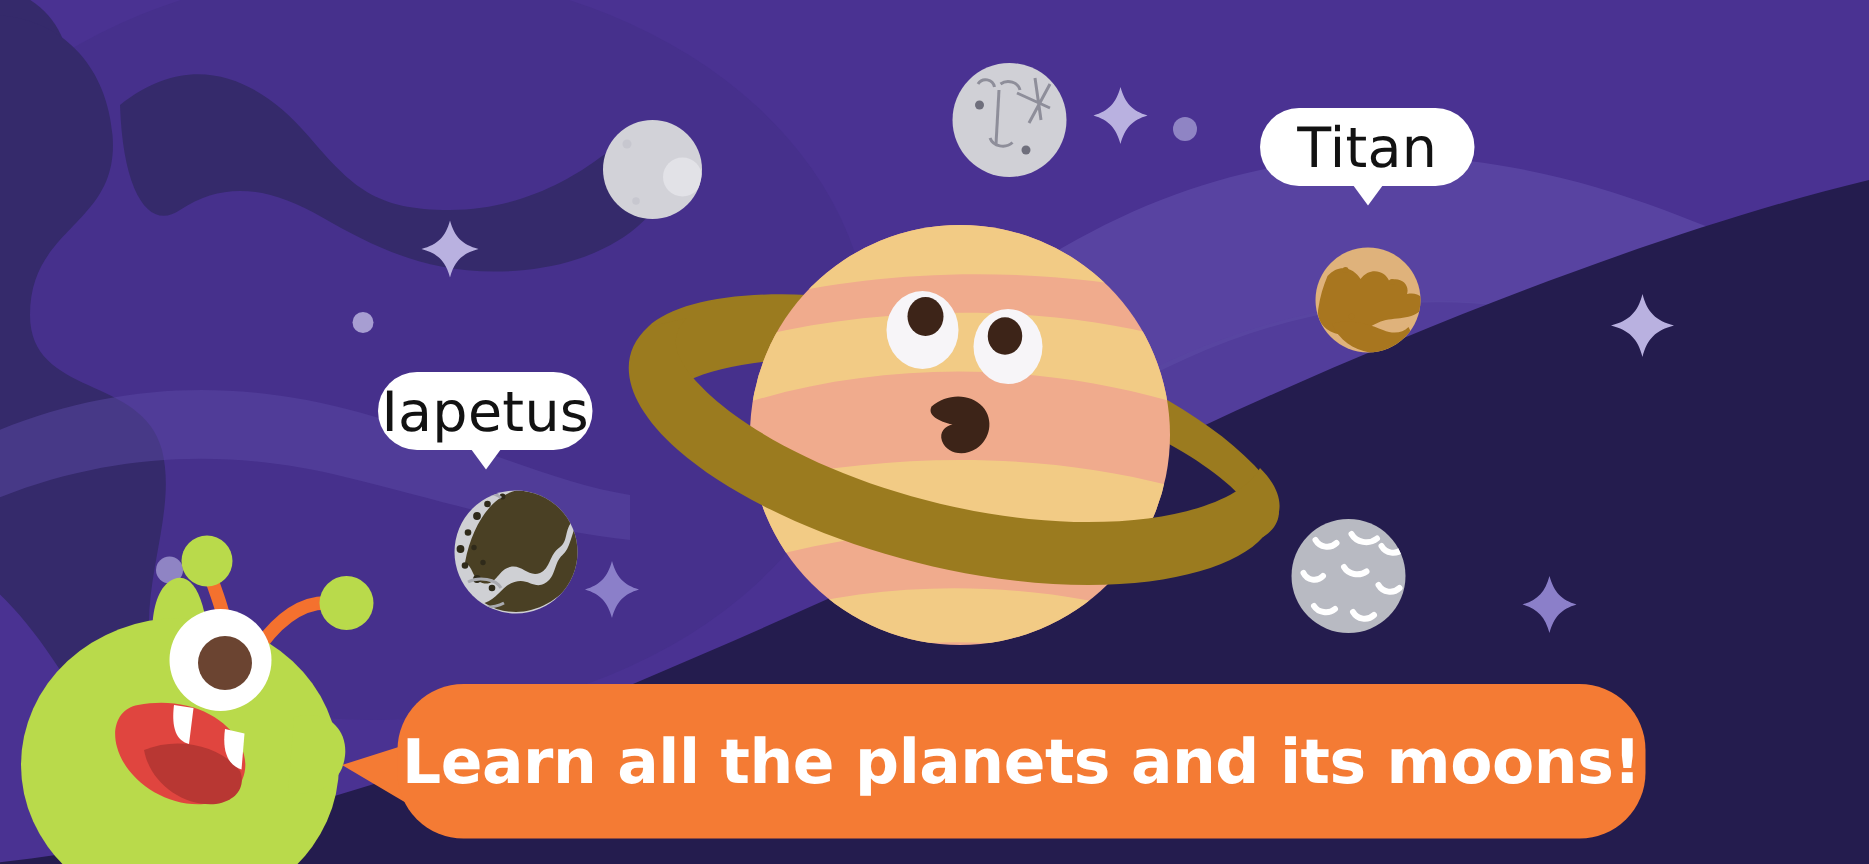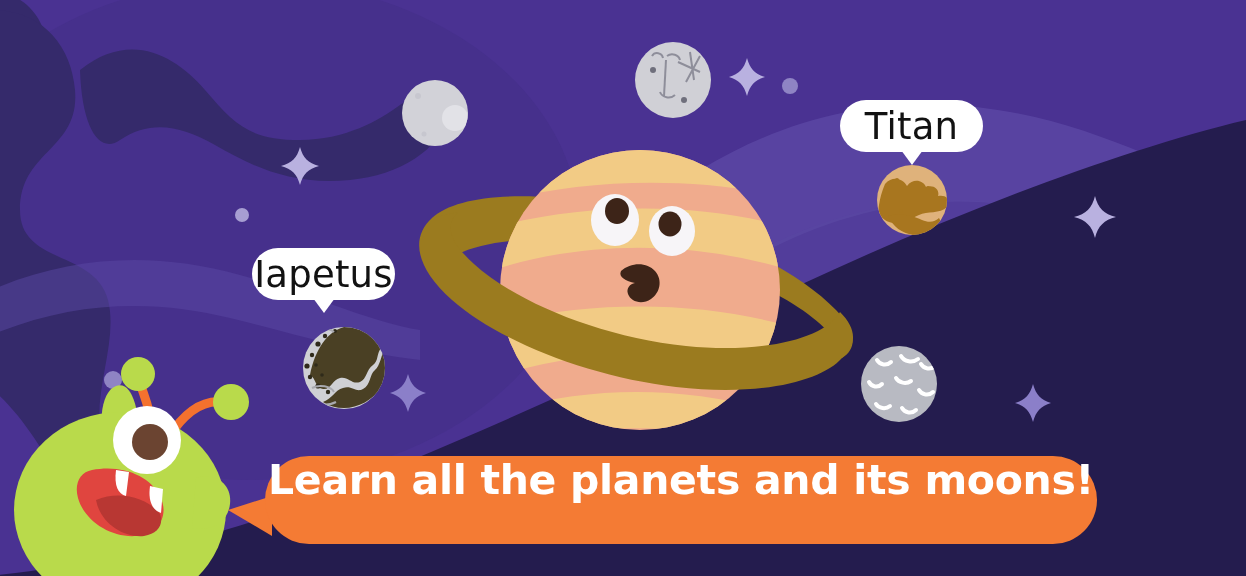"Titan" #bubble-titan { top: 100px -> 72px }
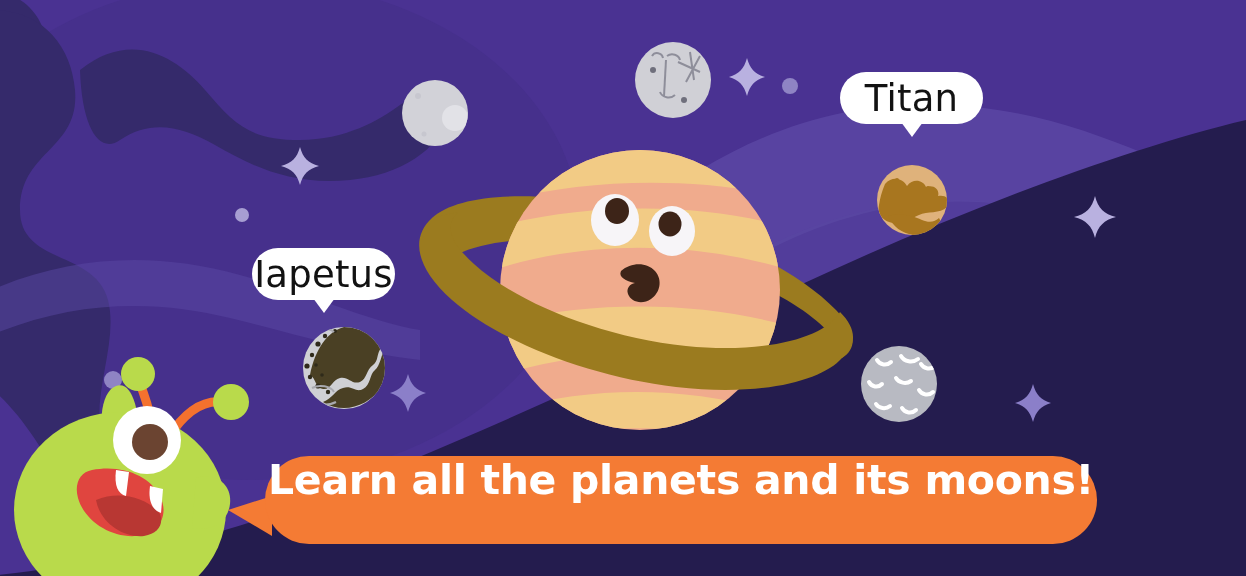"Learn all the planets and" #banner { align-items: none -> center; height: 88px -> 103px }
